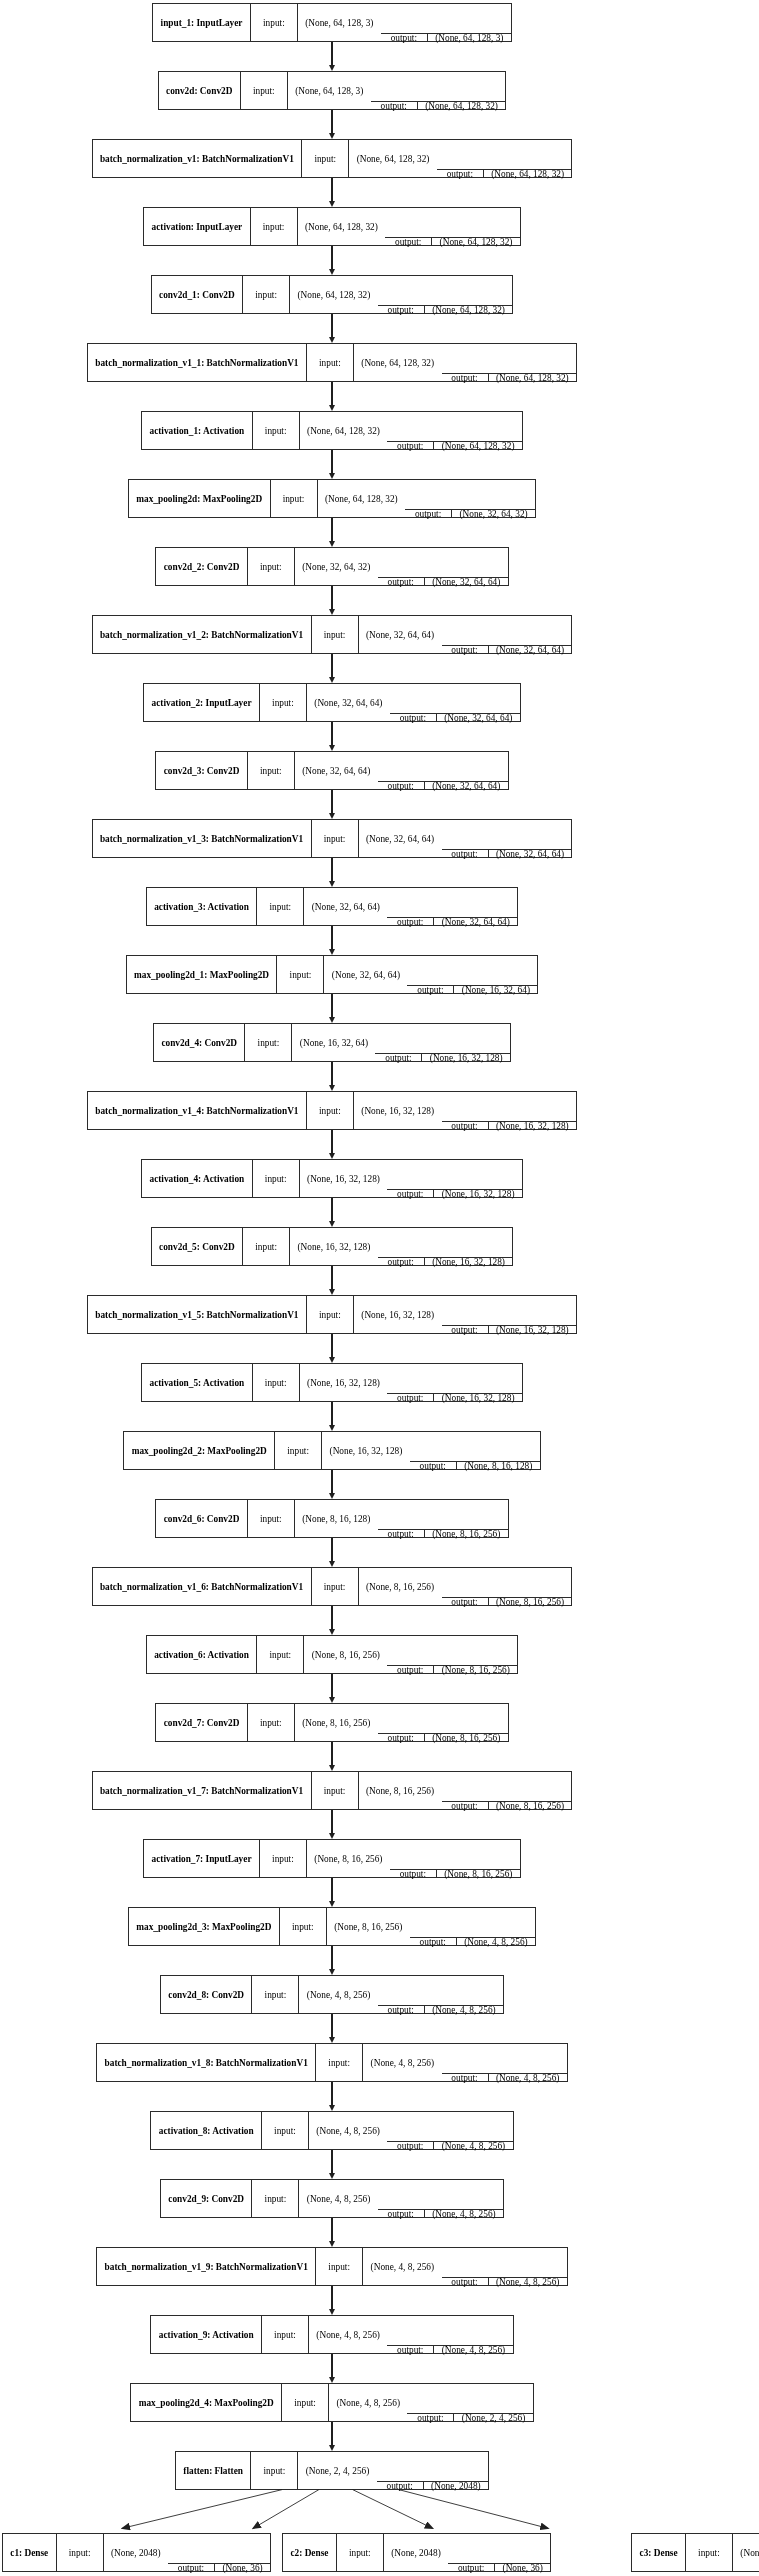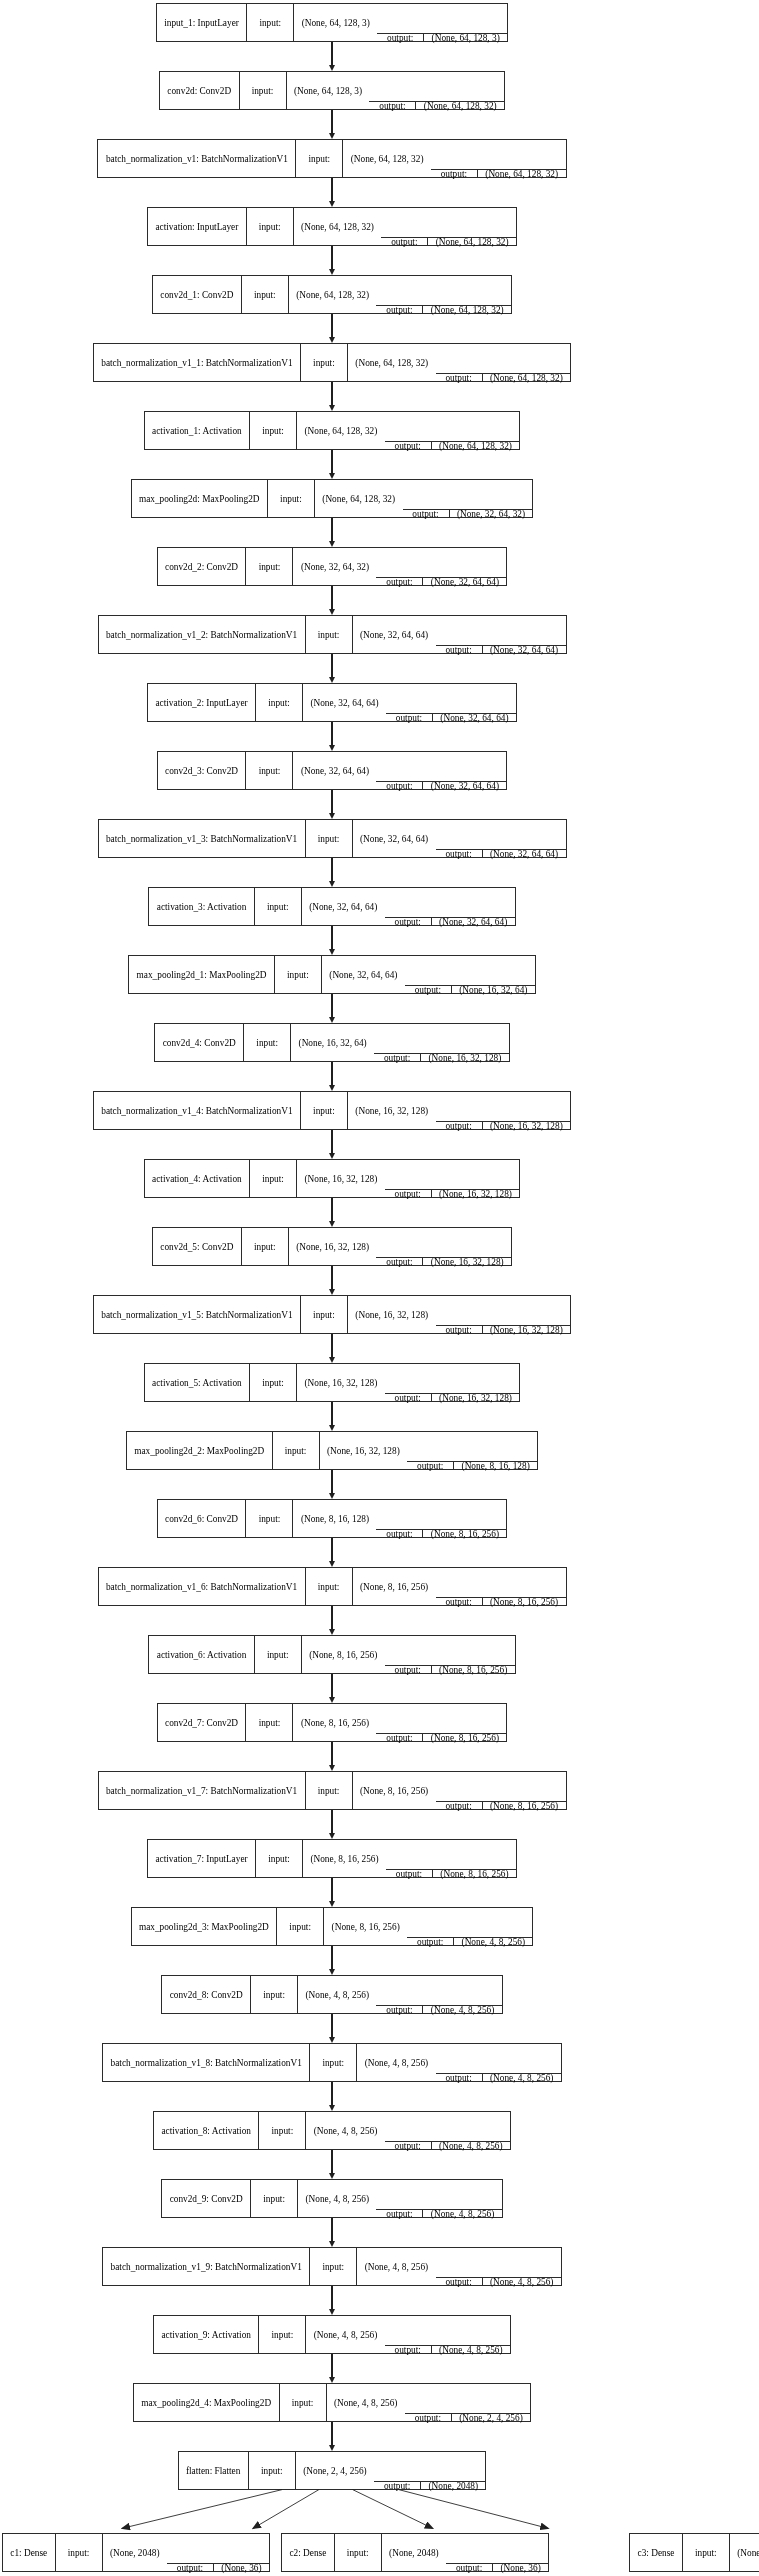"input_1: InputLayer" .name-cell { font-weight: none -> bold }
